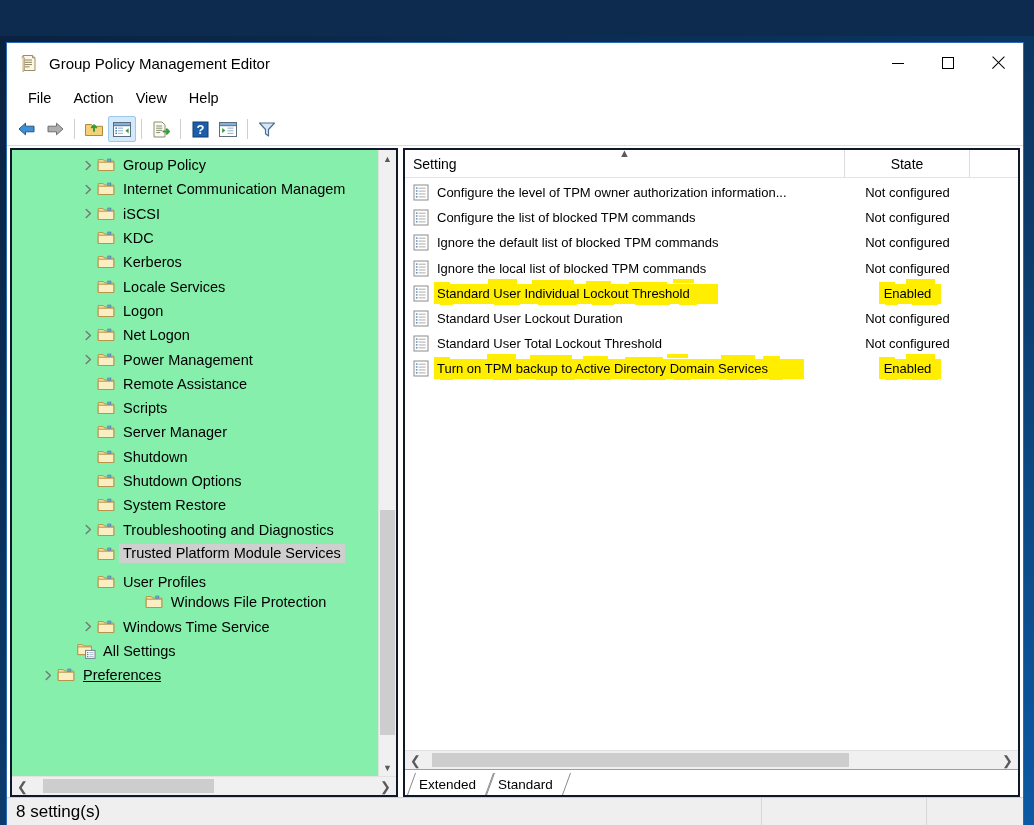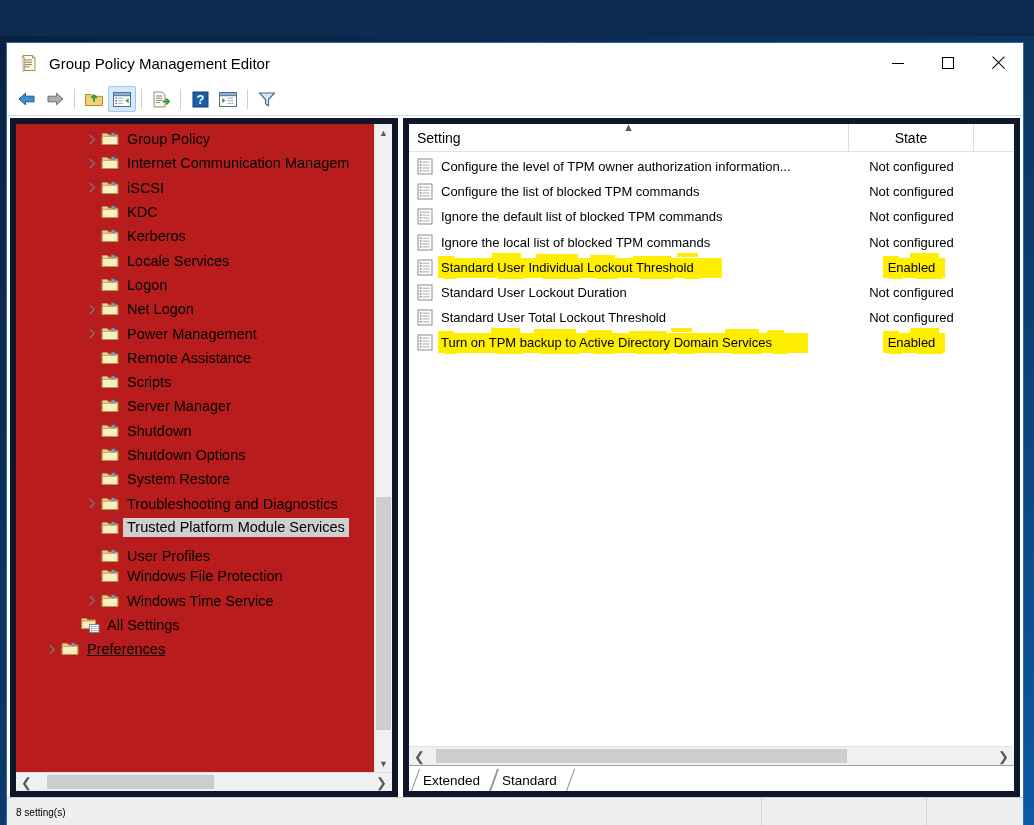"File" div.menubar { html: none -> <div> <div>File</div> <div>Action</div> <div>View</div> <div>Help</div> </div> }
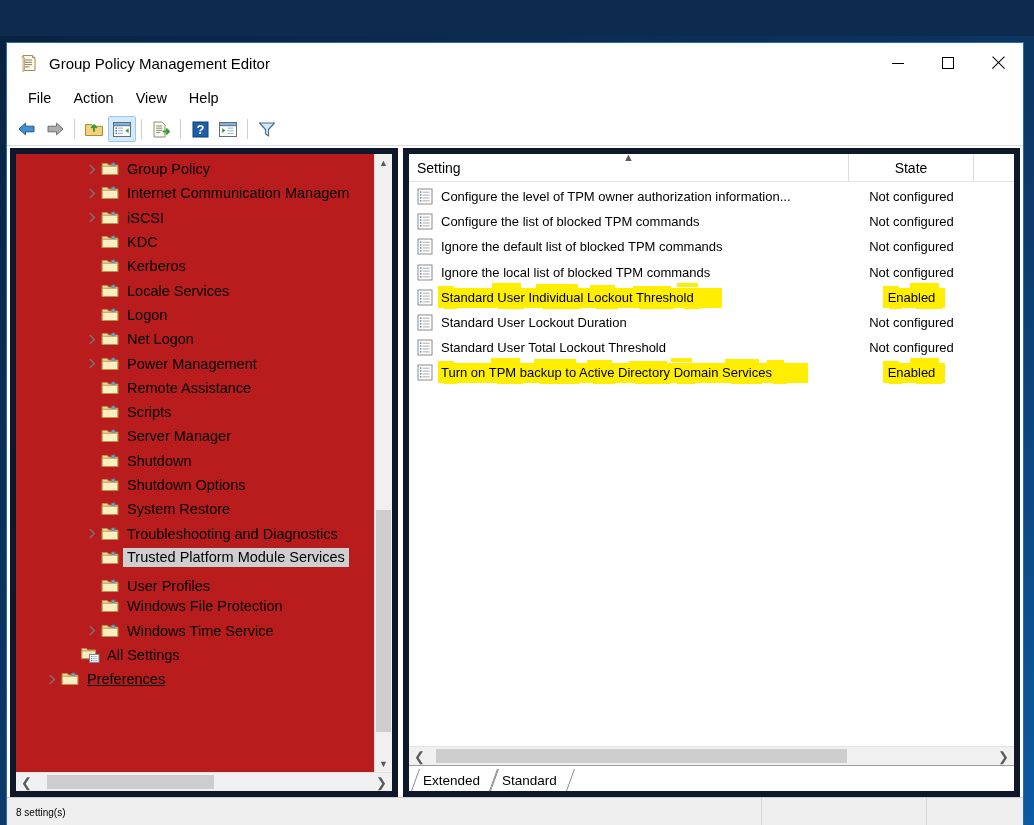"Group Policy" .pane { background: #b91c1c -> #86efac; border: 6px solid #0f172a -> 2px solid #0f172a }
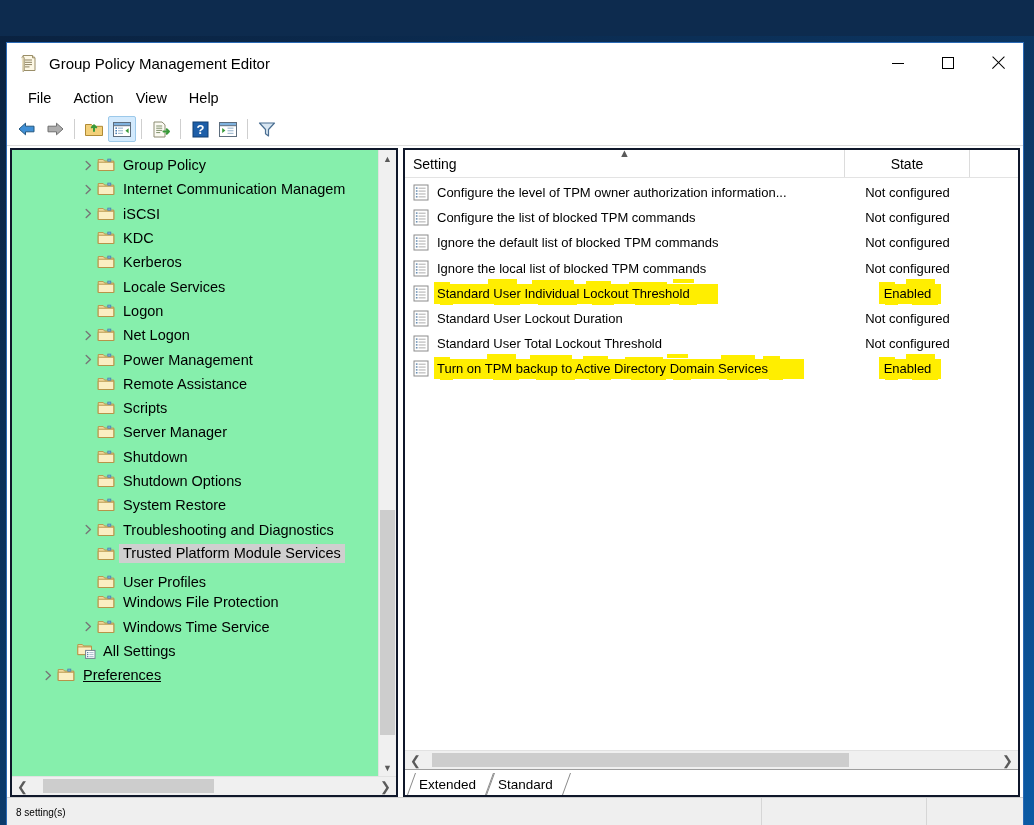"Windows File Protection" div.tnode { justify-content: none -> center }
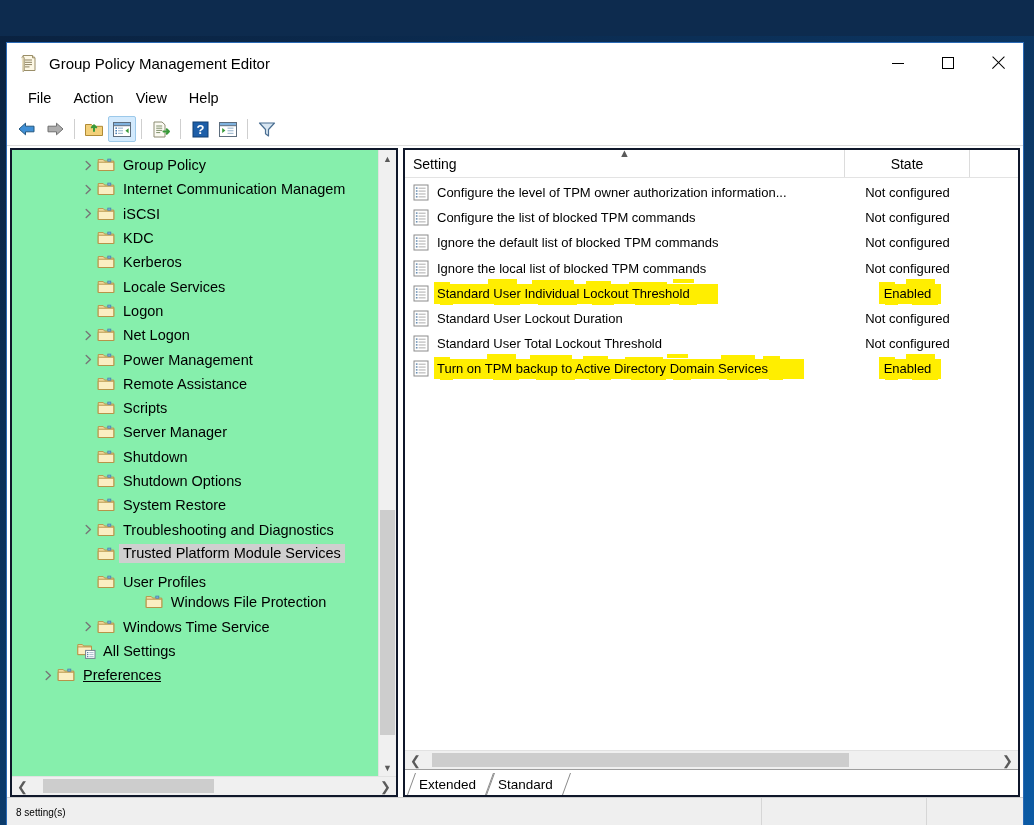"8 setting(s)" .scell { font-size: 10px -> 17px }
